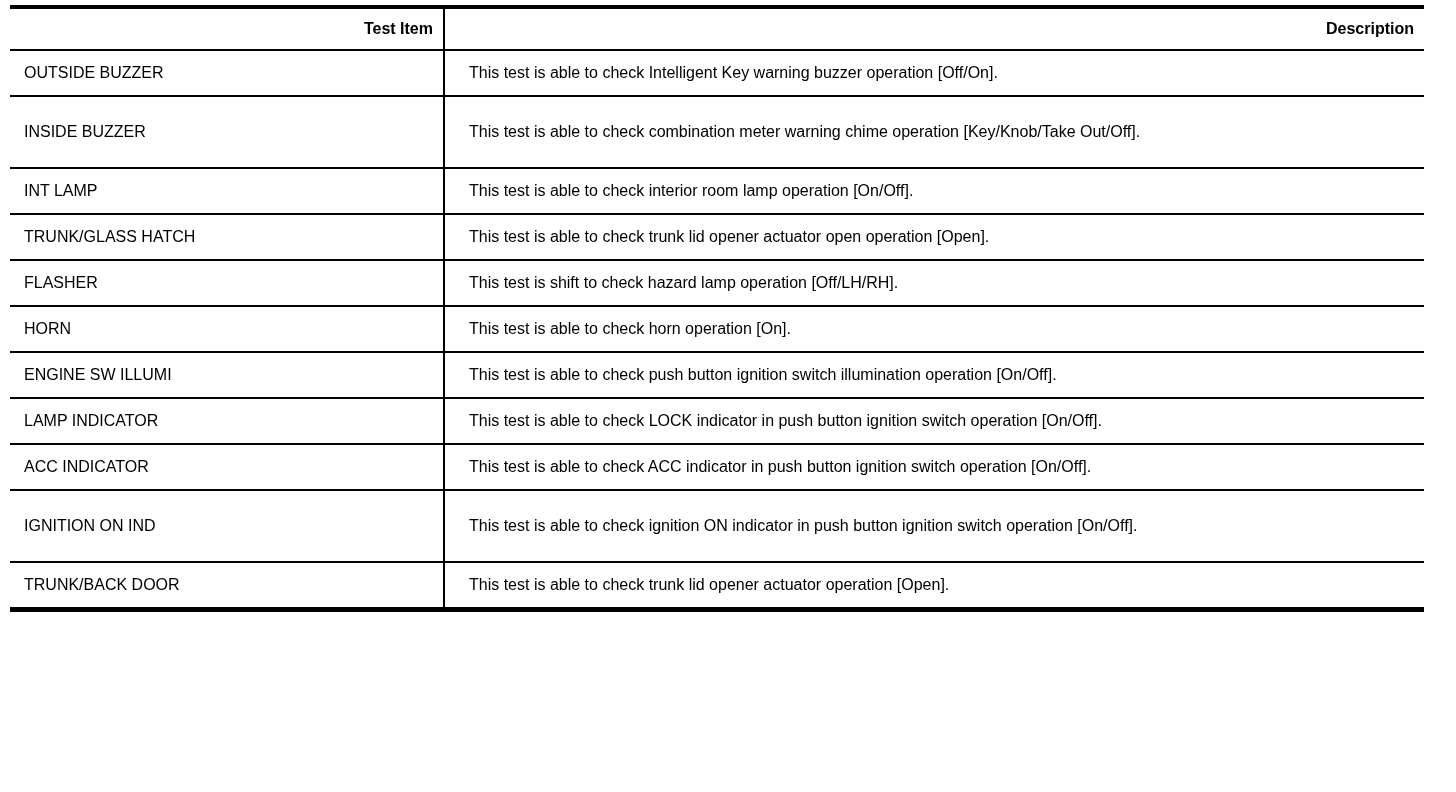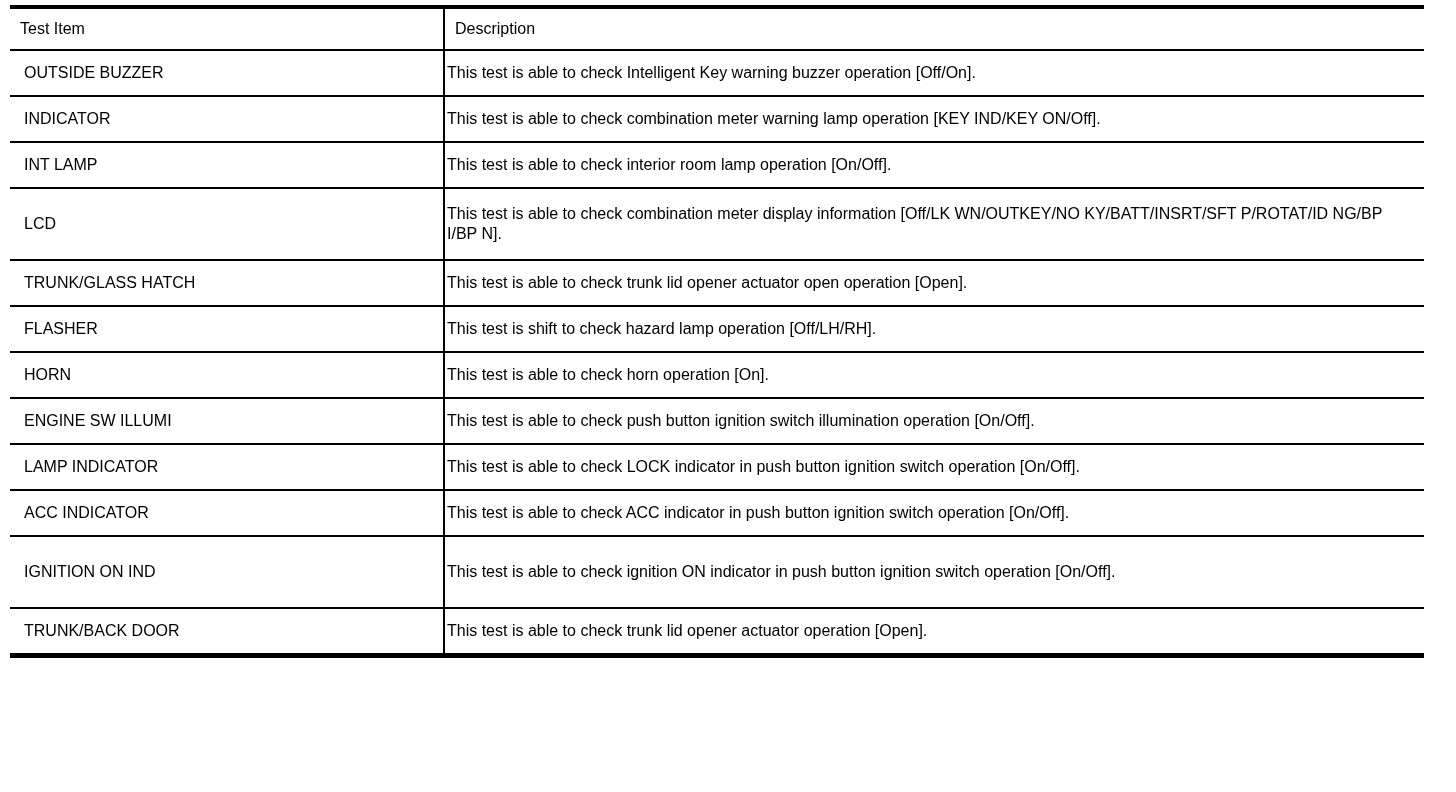"Test Item" thead th { font-weight: normal -> bold; text-align: left -> right }
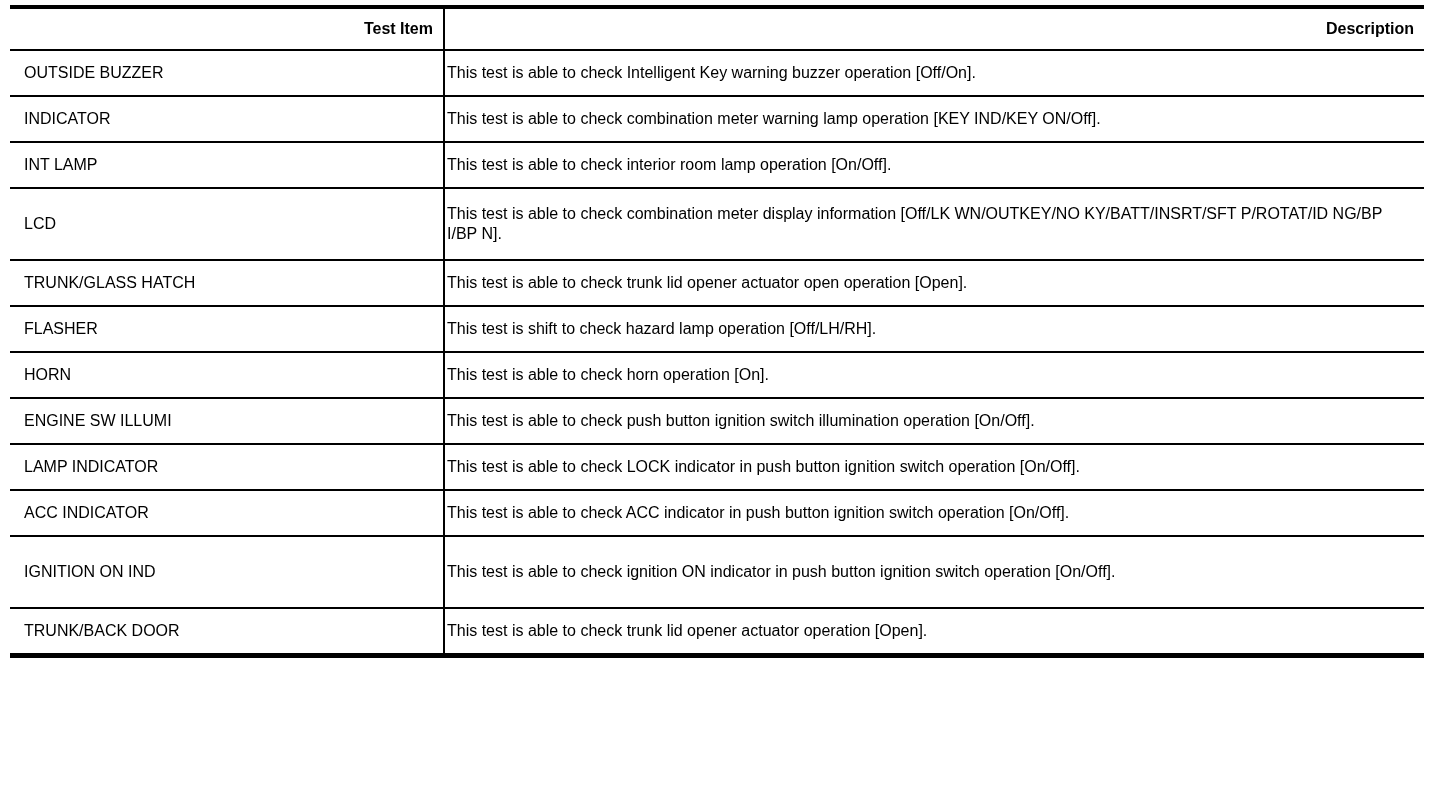"This test is able to" tbody td.cell-desc { padding-left: 2px -> 24px }
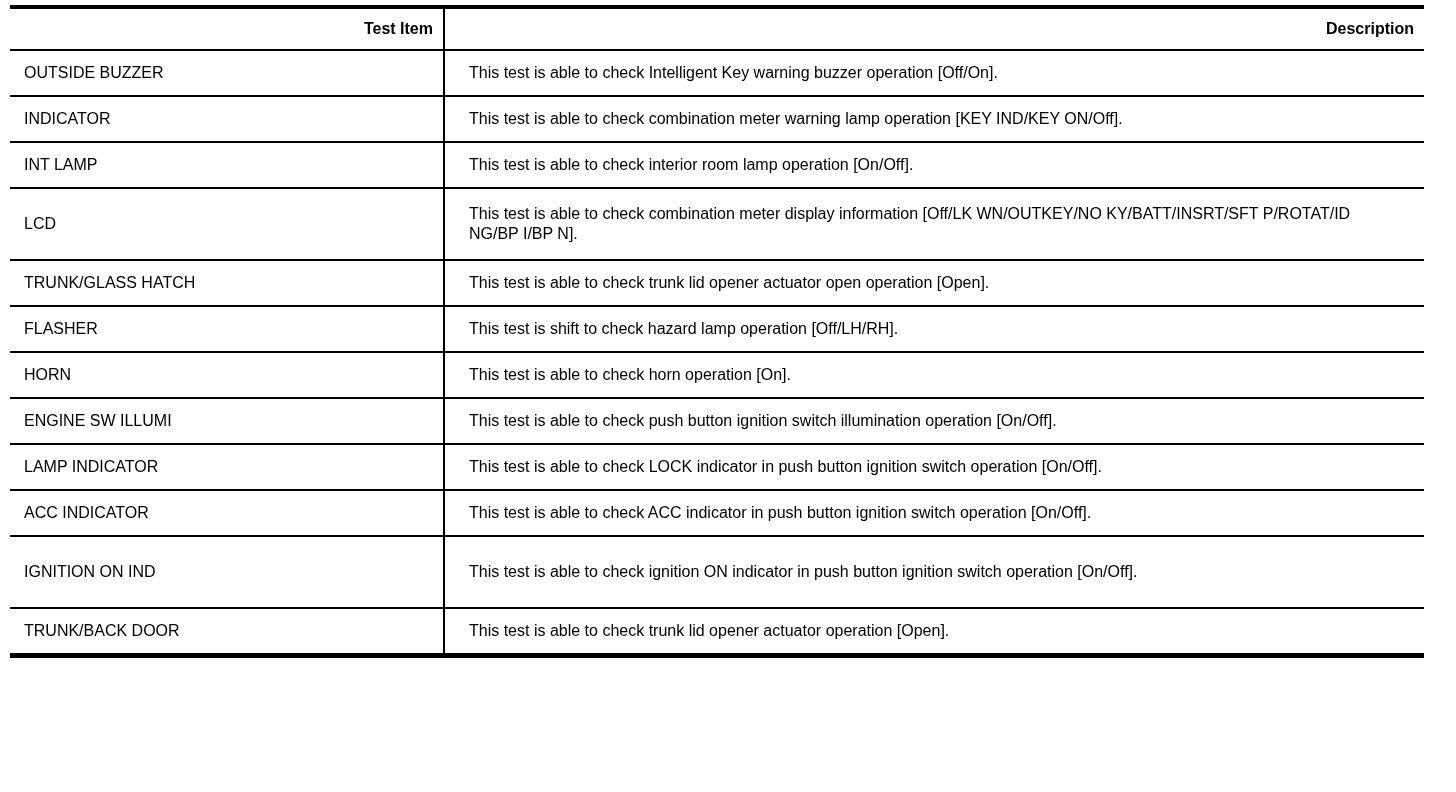"INSIDE BUZZER" tr.row-2line { html: none -> <tr> <td>INSIDE BUZZER</td> <td>This test is able to check combination meter warning chime operation [Key/Knob/Take Out/Off].</td> </tr> }
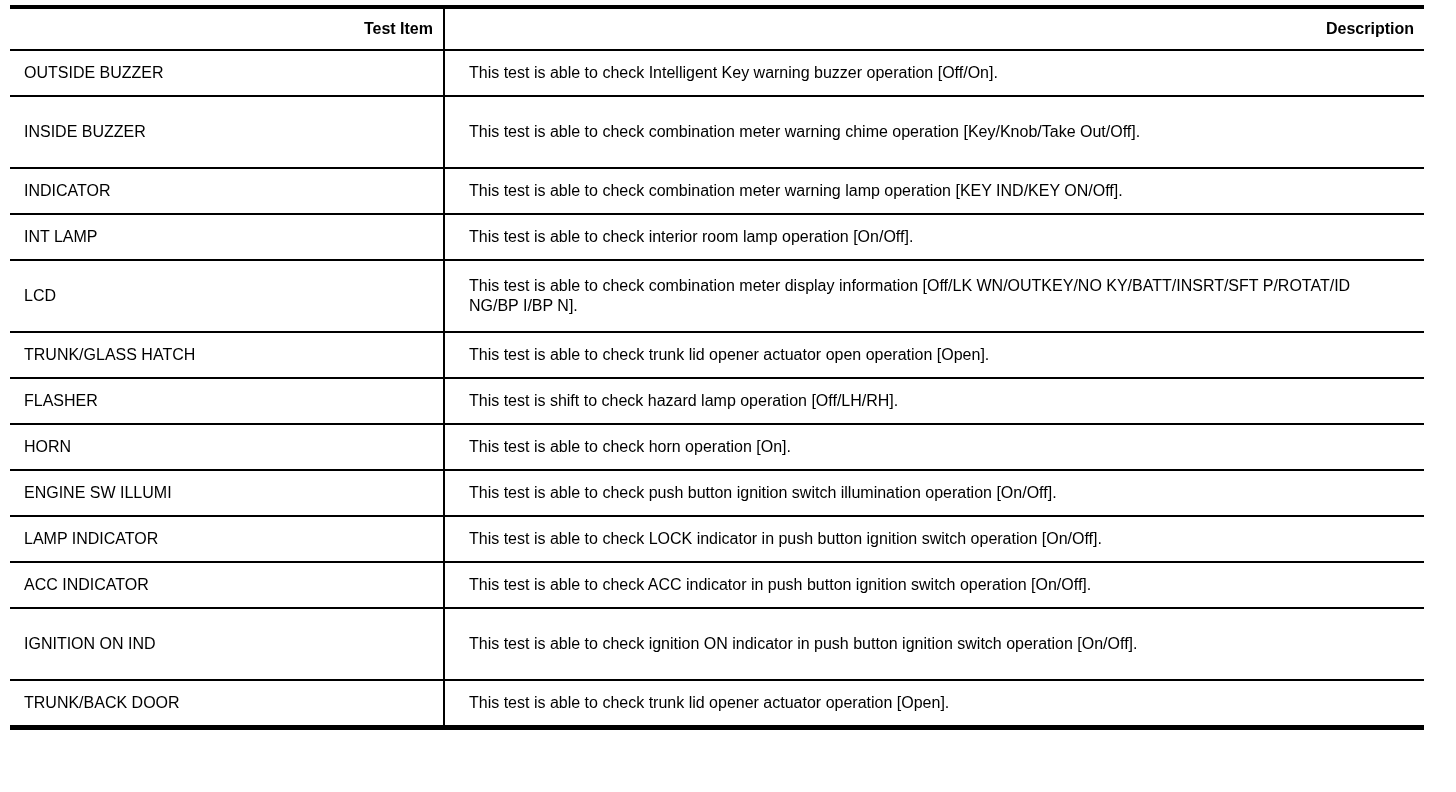"INDICATOR" tr.row-1line { html: <tr> <td>INDICATOR</td> <td>This test is able to check combination meter warning lamp operation [KEY IND/KEY ON/Off].</td> </tr> -> none }
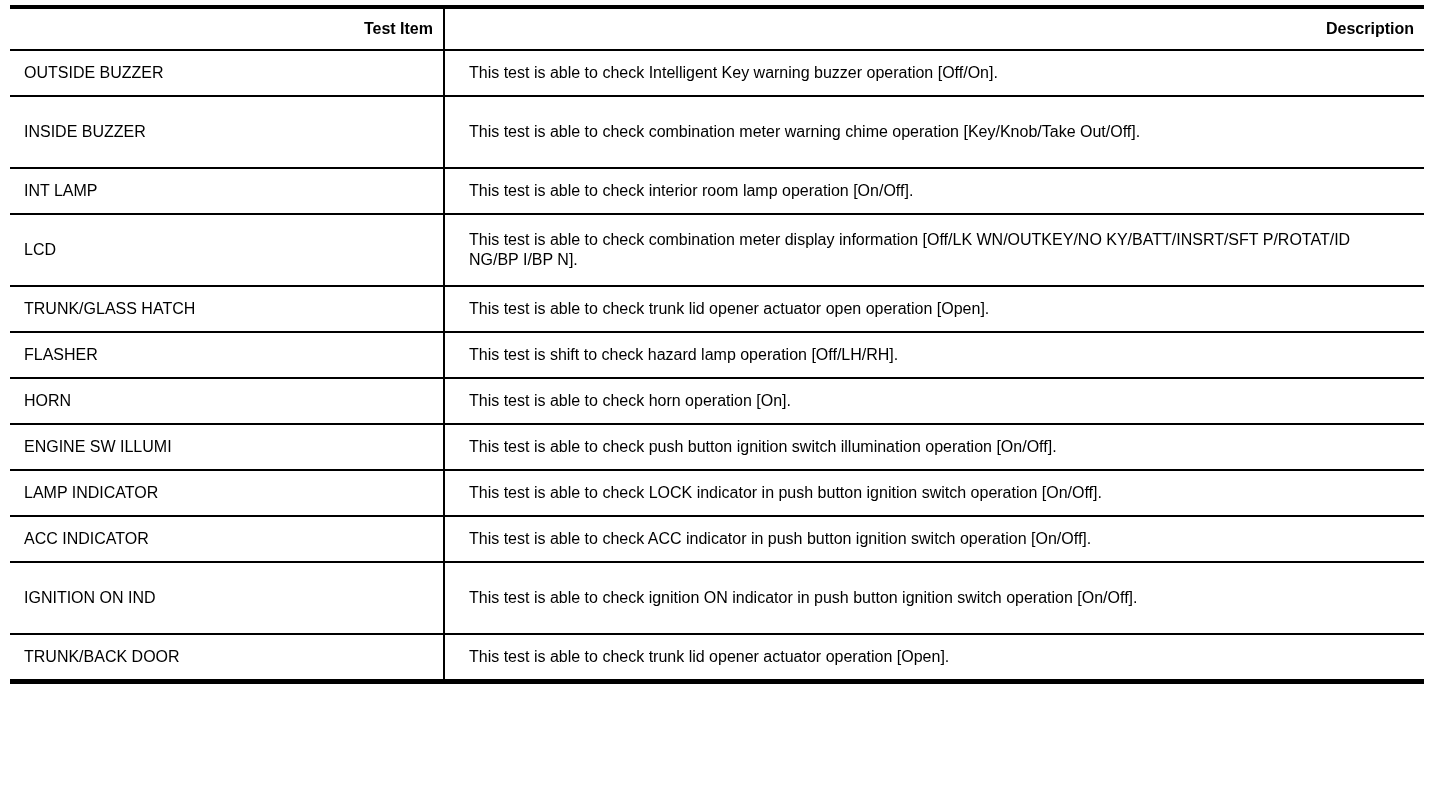"LCD" tr.row-2line { html: <tr> <td>LCD</td> <td>This test is able to check combination meter display information [Off/LK WN/OUTKEY/NO KY/BATT/INSRT/SFT P/ROTAT/ID NG/BP I/BP N].</td> </tr> -> none }
